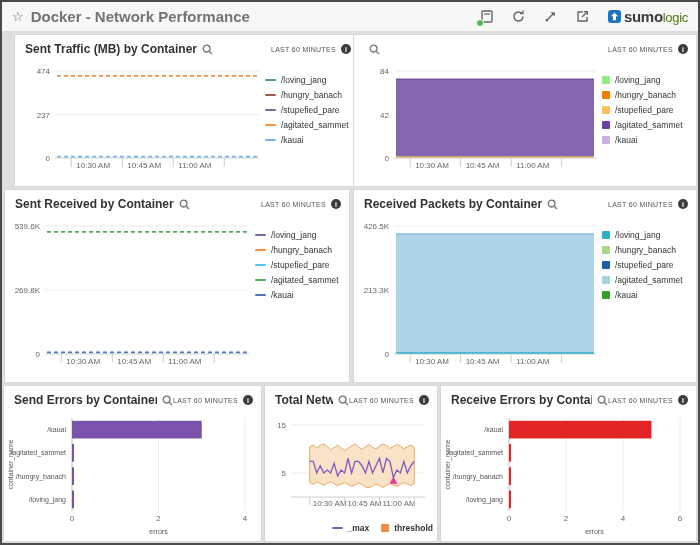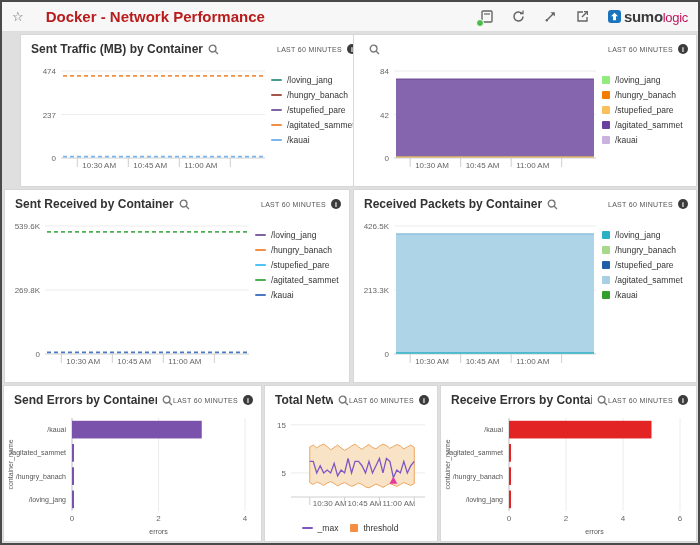"Docker - Network Performance" h1.dtitle { color: #b91c1c -> #737373; margin-left: 22px -> 7px }
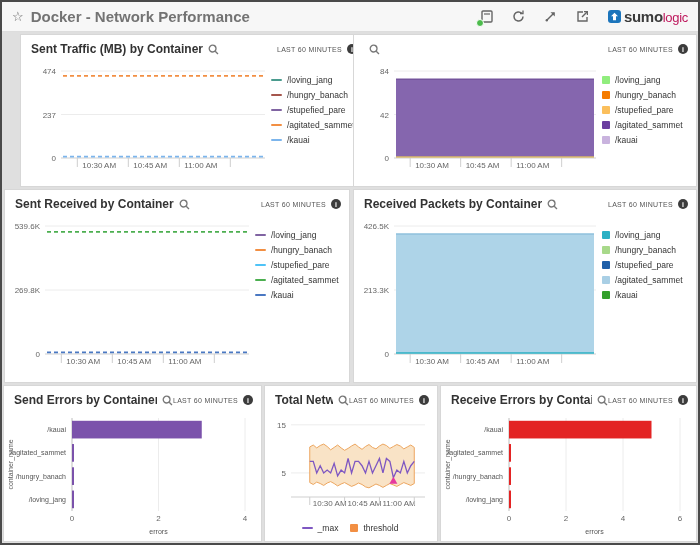"logic" .logologic { color: #be185d -> #4d7c0f }
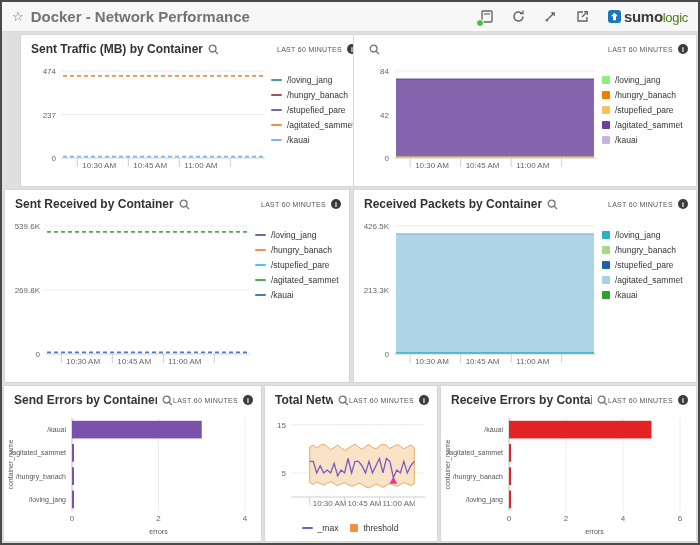"Sent Traffic (MB) by Container" .p1 { left: 18px -> 12px }
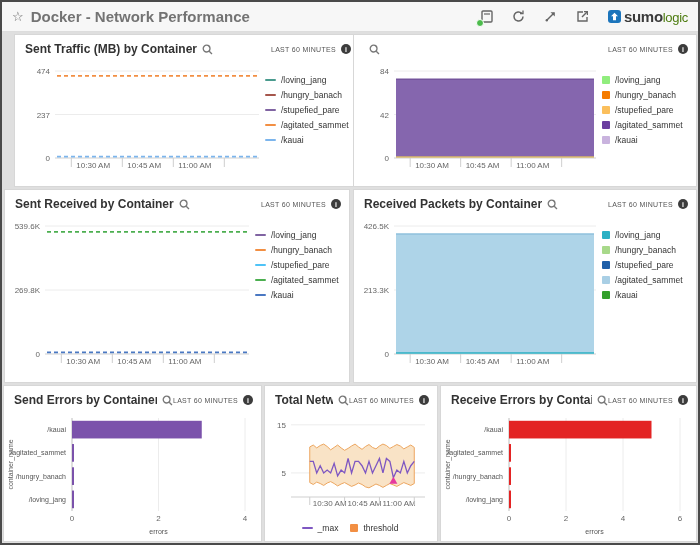"_max" .legend.hleg { font-weight: none -> bold; justify-content: center -> flex-end }
